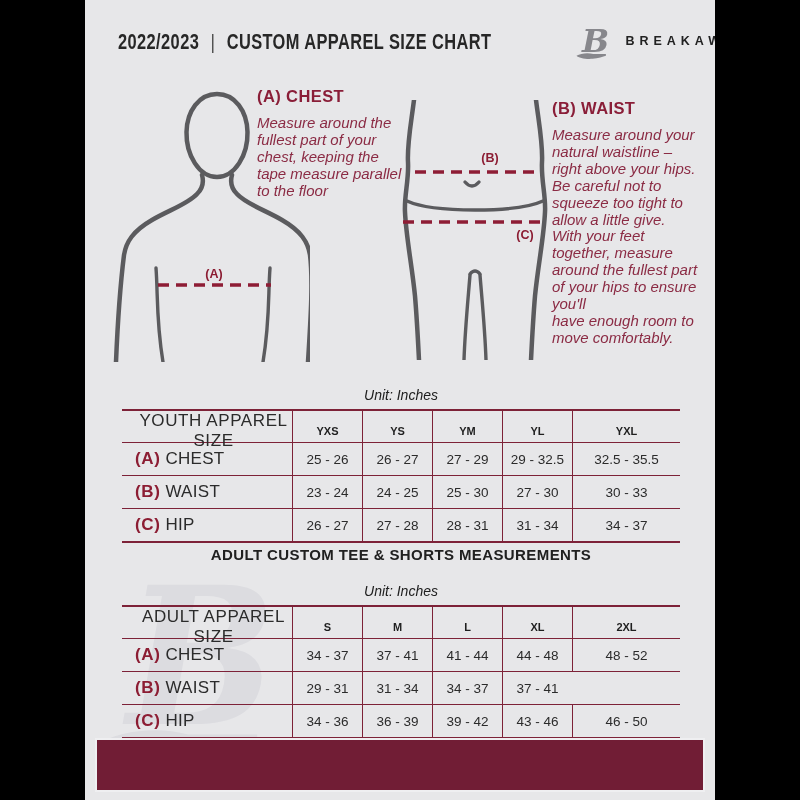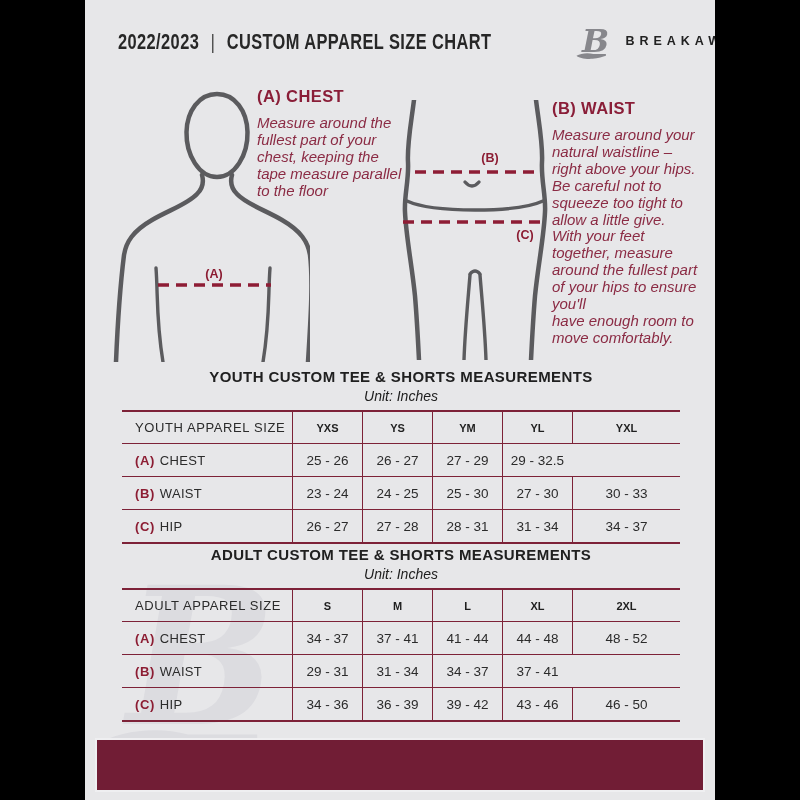"YOUTH CUSTOM TEE & SHORTS" div.tbl-title { html: <div>YOUTH CUSTOM TEE &amp; SHORTS MEASUREMENTS</div> -> none }
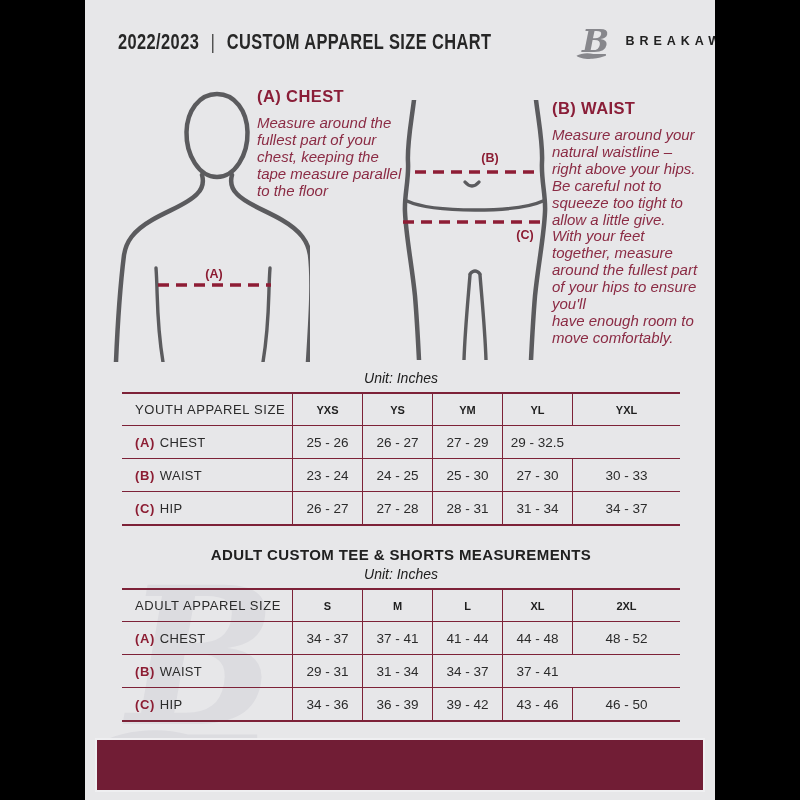"Unit: Inches" .tbl-unit { margin-top: 1px -> 18px }
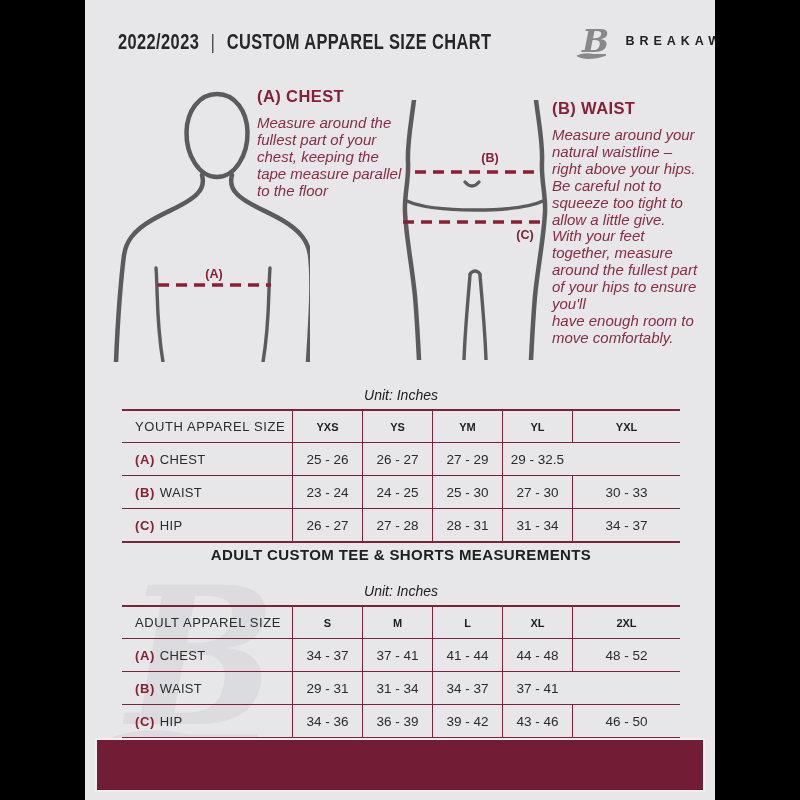"YOUTH APPAREL SIZE" .c-label { font-size: 13px -> 17px }
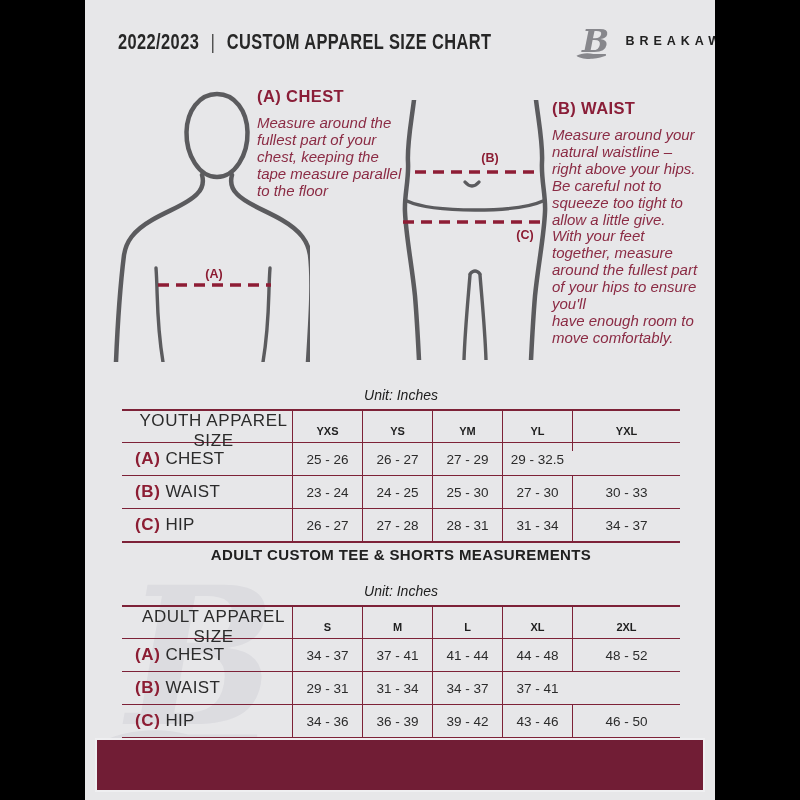"32.5 - 35.5" div.cell { html: none -> <div>32.5 - 35.5</div> }
